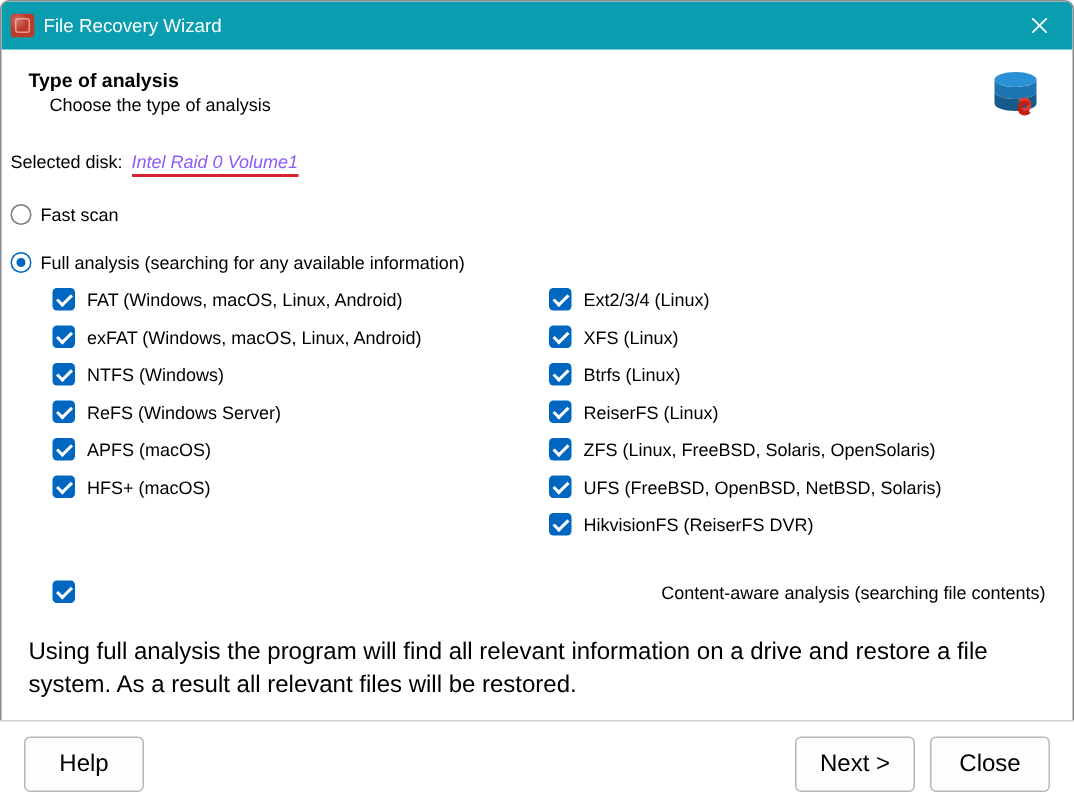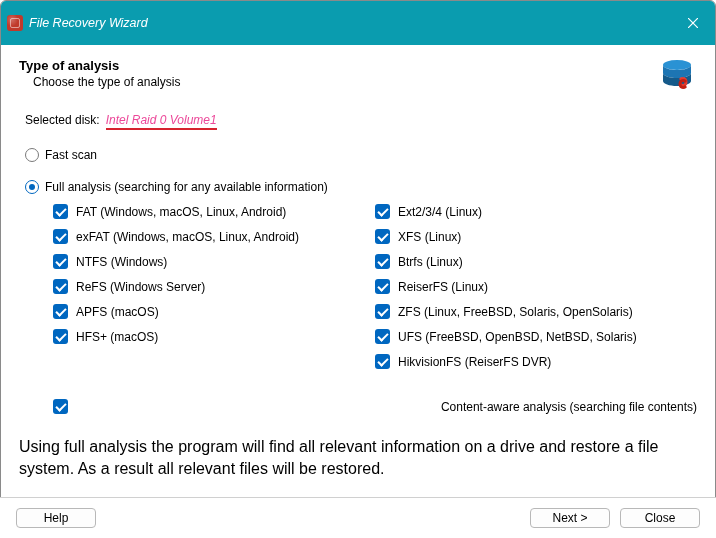"File Recovery Wizard" .titlebar { font-style: italic -> none; height: 44px -> 32px }
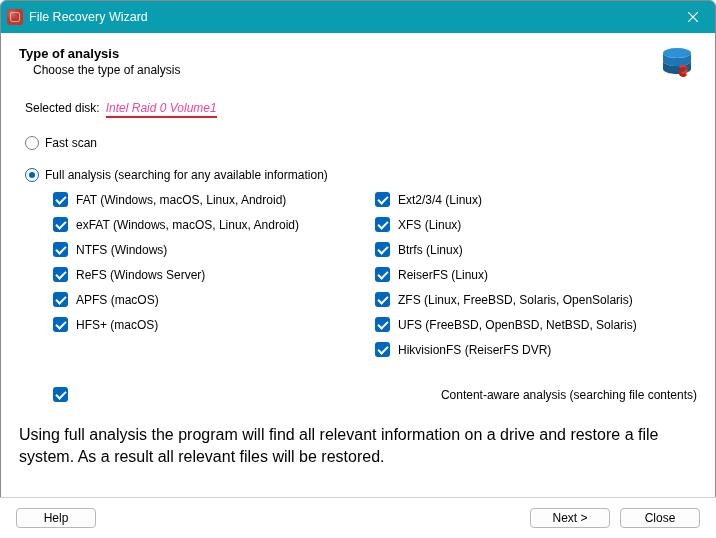"Selected disk:" .content { padding: 10px 18px 0 24px -> 10px 18px 0 6px }
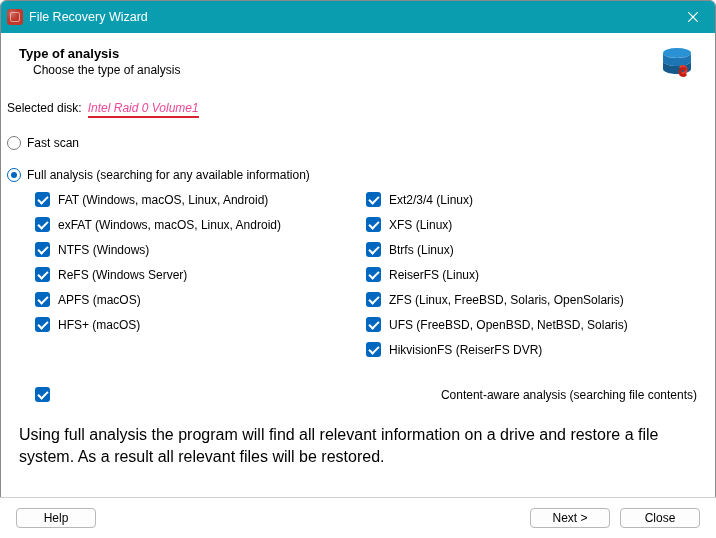"Intel Raid 0 Volume1" .disk-name { color: #ec4899 -> #8b5cf6 }
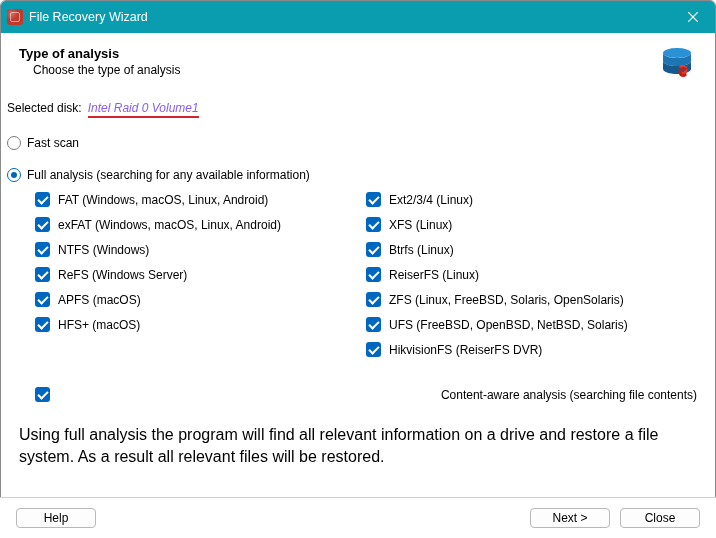"Help" .btn { font-size: 12px -> 16px; height: 20px -> 37px }
